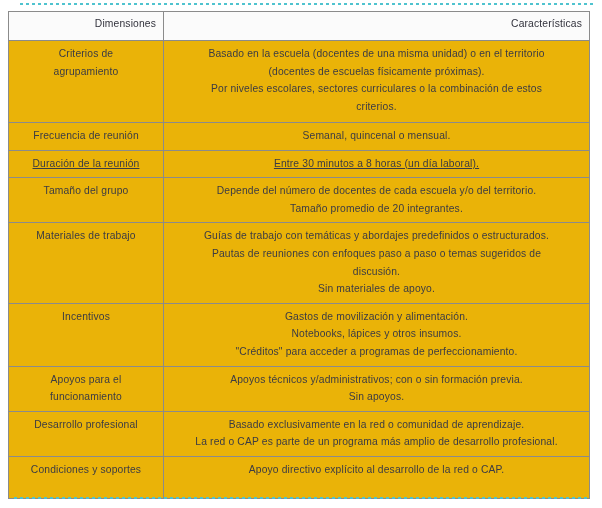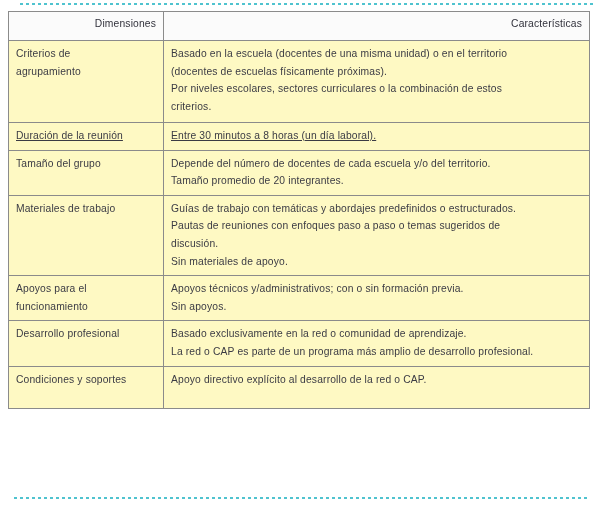"Criterios de" table.matrix th, table.matrix td { background: #fef9c3 -> #eab308; text-align: none -> center }
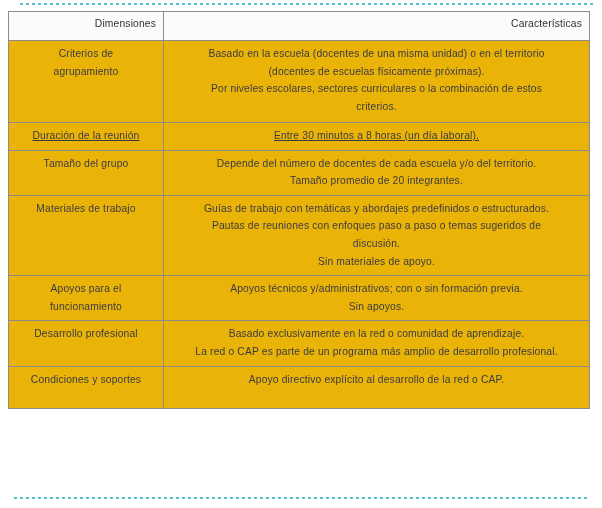"Frecuencia de reunión" tr.r-frecuencia { html: none -> <tr> <td> <p>Frecuencia de reunión</p> </td> <td> <p>Semanal, quincenal o mensual.</p> </td> </tr> }
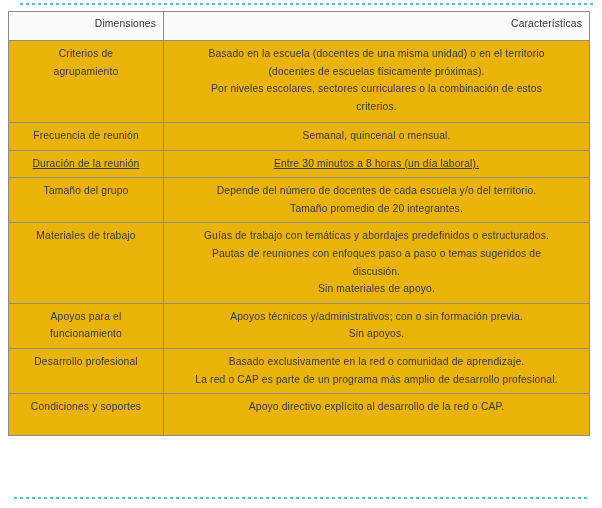"Incentivos" tr.r-incentivos { html: none -> <tr> <td> <p>Incentivos</p> </td> <td> <p>Gastos de movilización y alimentación.</p> <p>Notebooks, lápices y otros insumos.</p> <p>"Créditos" para acceder a programas de perfeccionamiento.</p> </td> </tr> }
